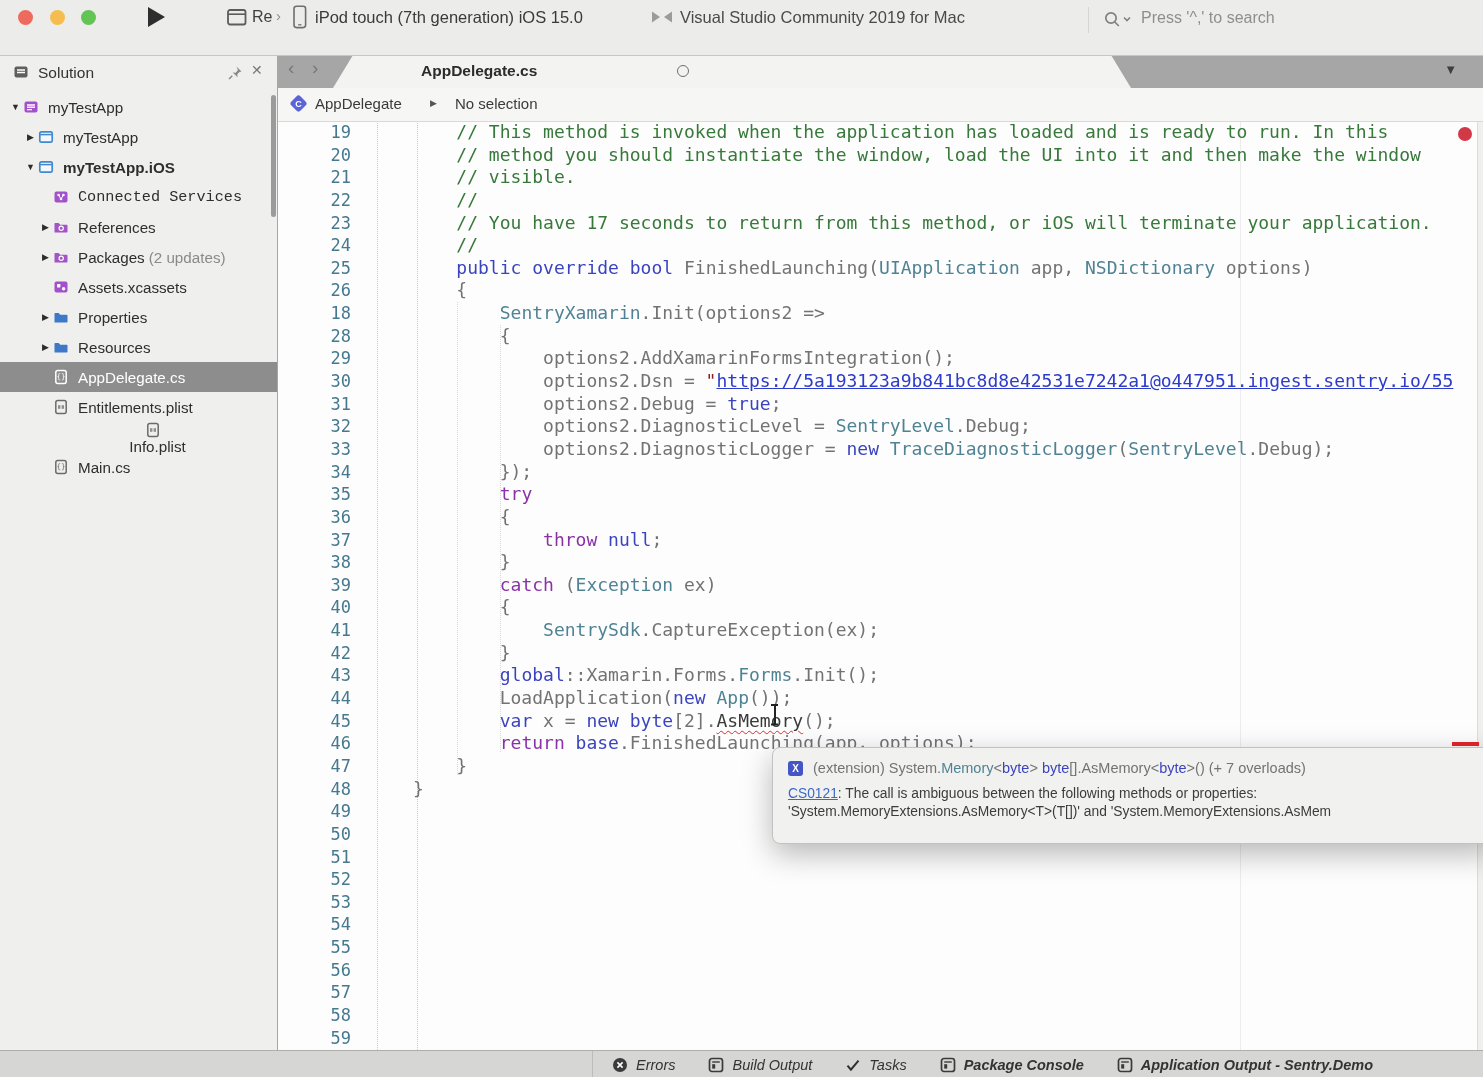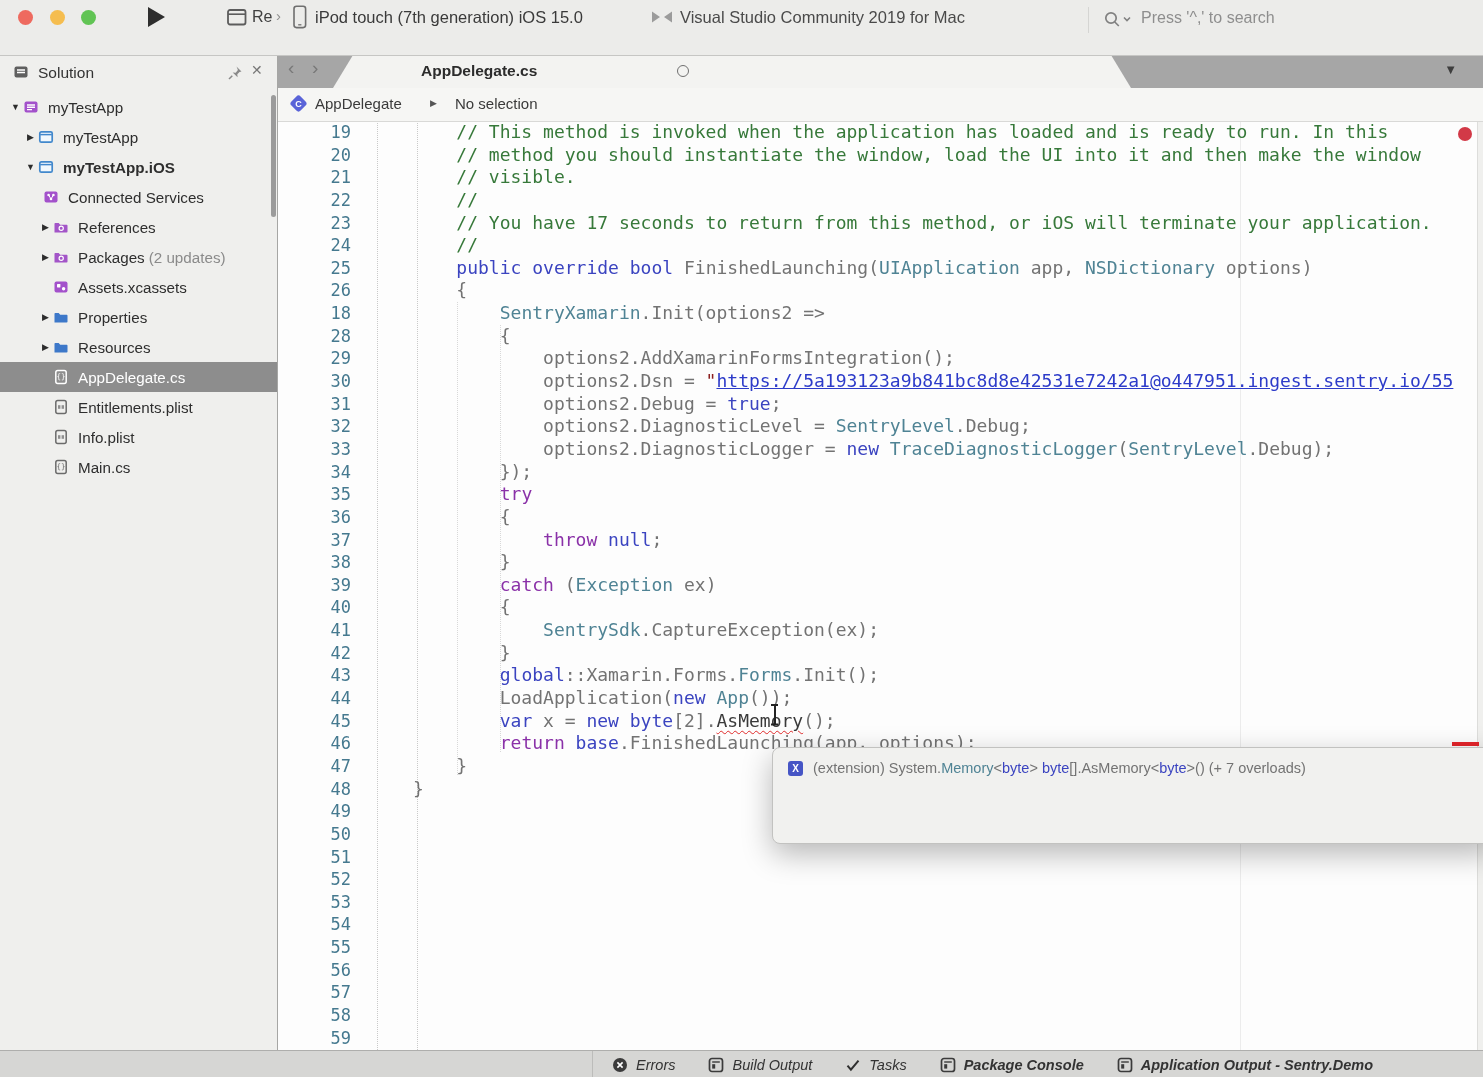"Connected Services" div.tree-row { font-family: none -> Liberation Mono, monospace; padding-left: 28px -> 38px }
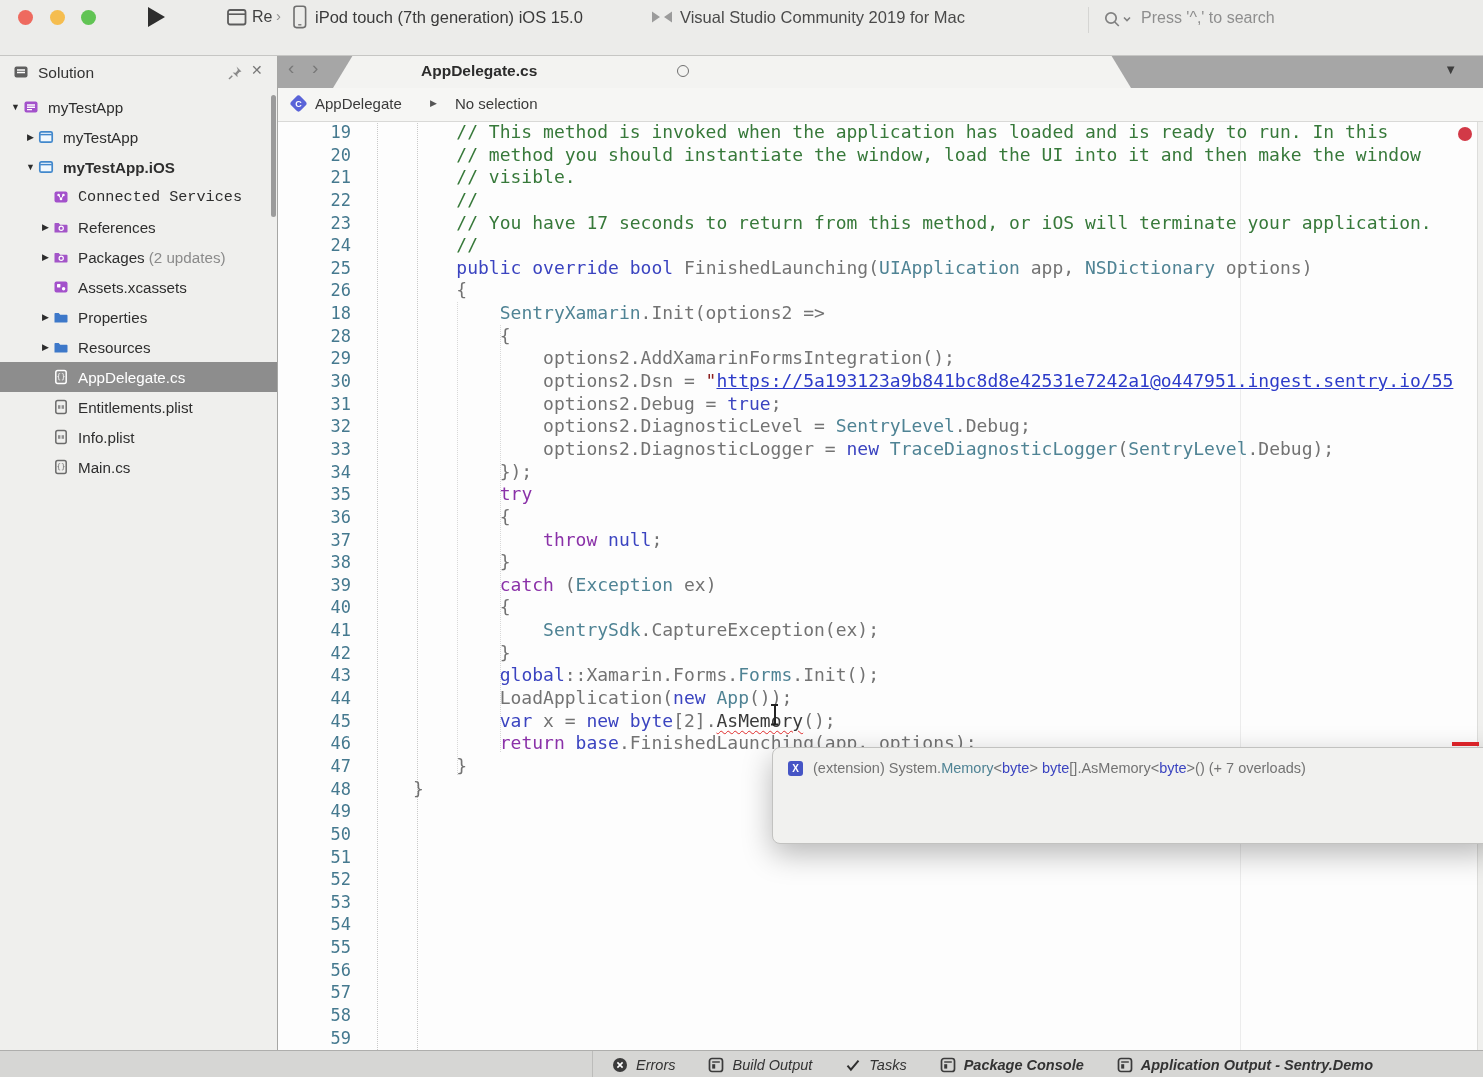"Info.plist" div.tree-row { flex-direction: none -> column }
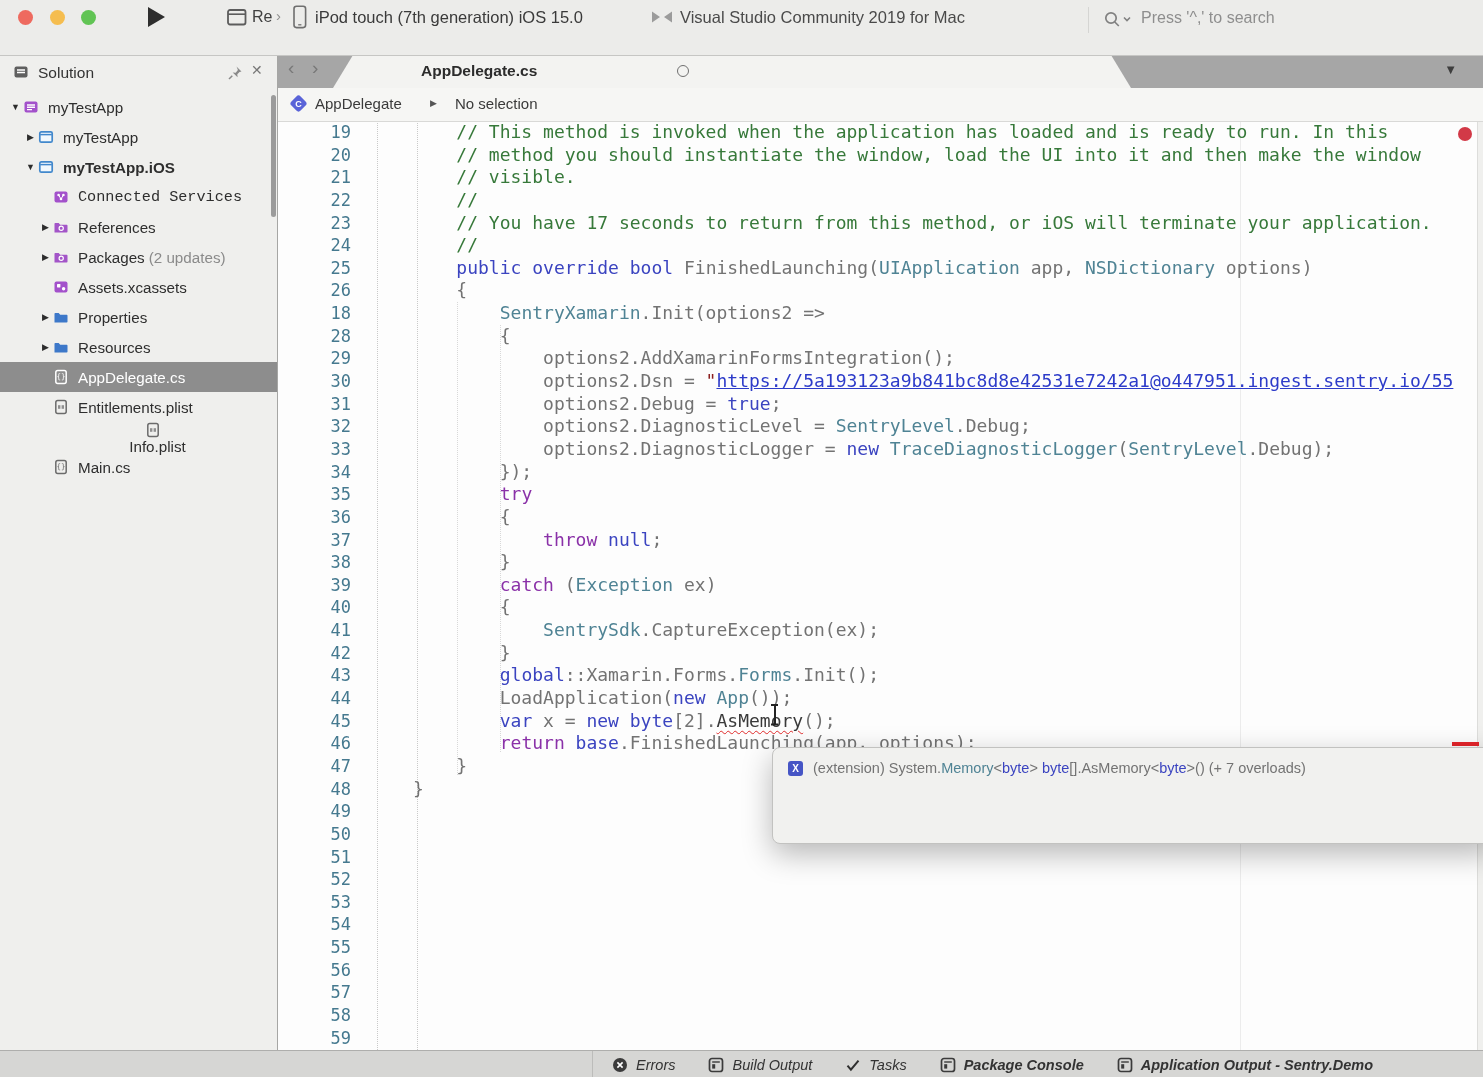"CS0121: The call is ambiguous" div.tip-err { html: none -> <div> <span>CS0121</span><span>: The call is ambiguous between the following methods or properties:</span> <br> <span>'System.MemoryExtensions.AsMemory&lt;T&gt;(T[])' and 'System.MemoryExtensions.AsMem</span> </div> }
